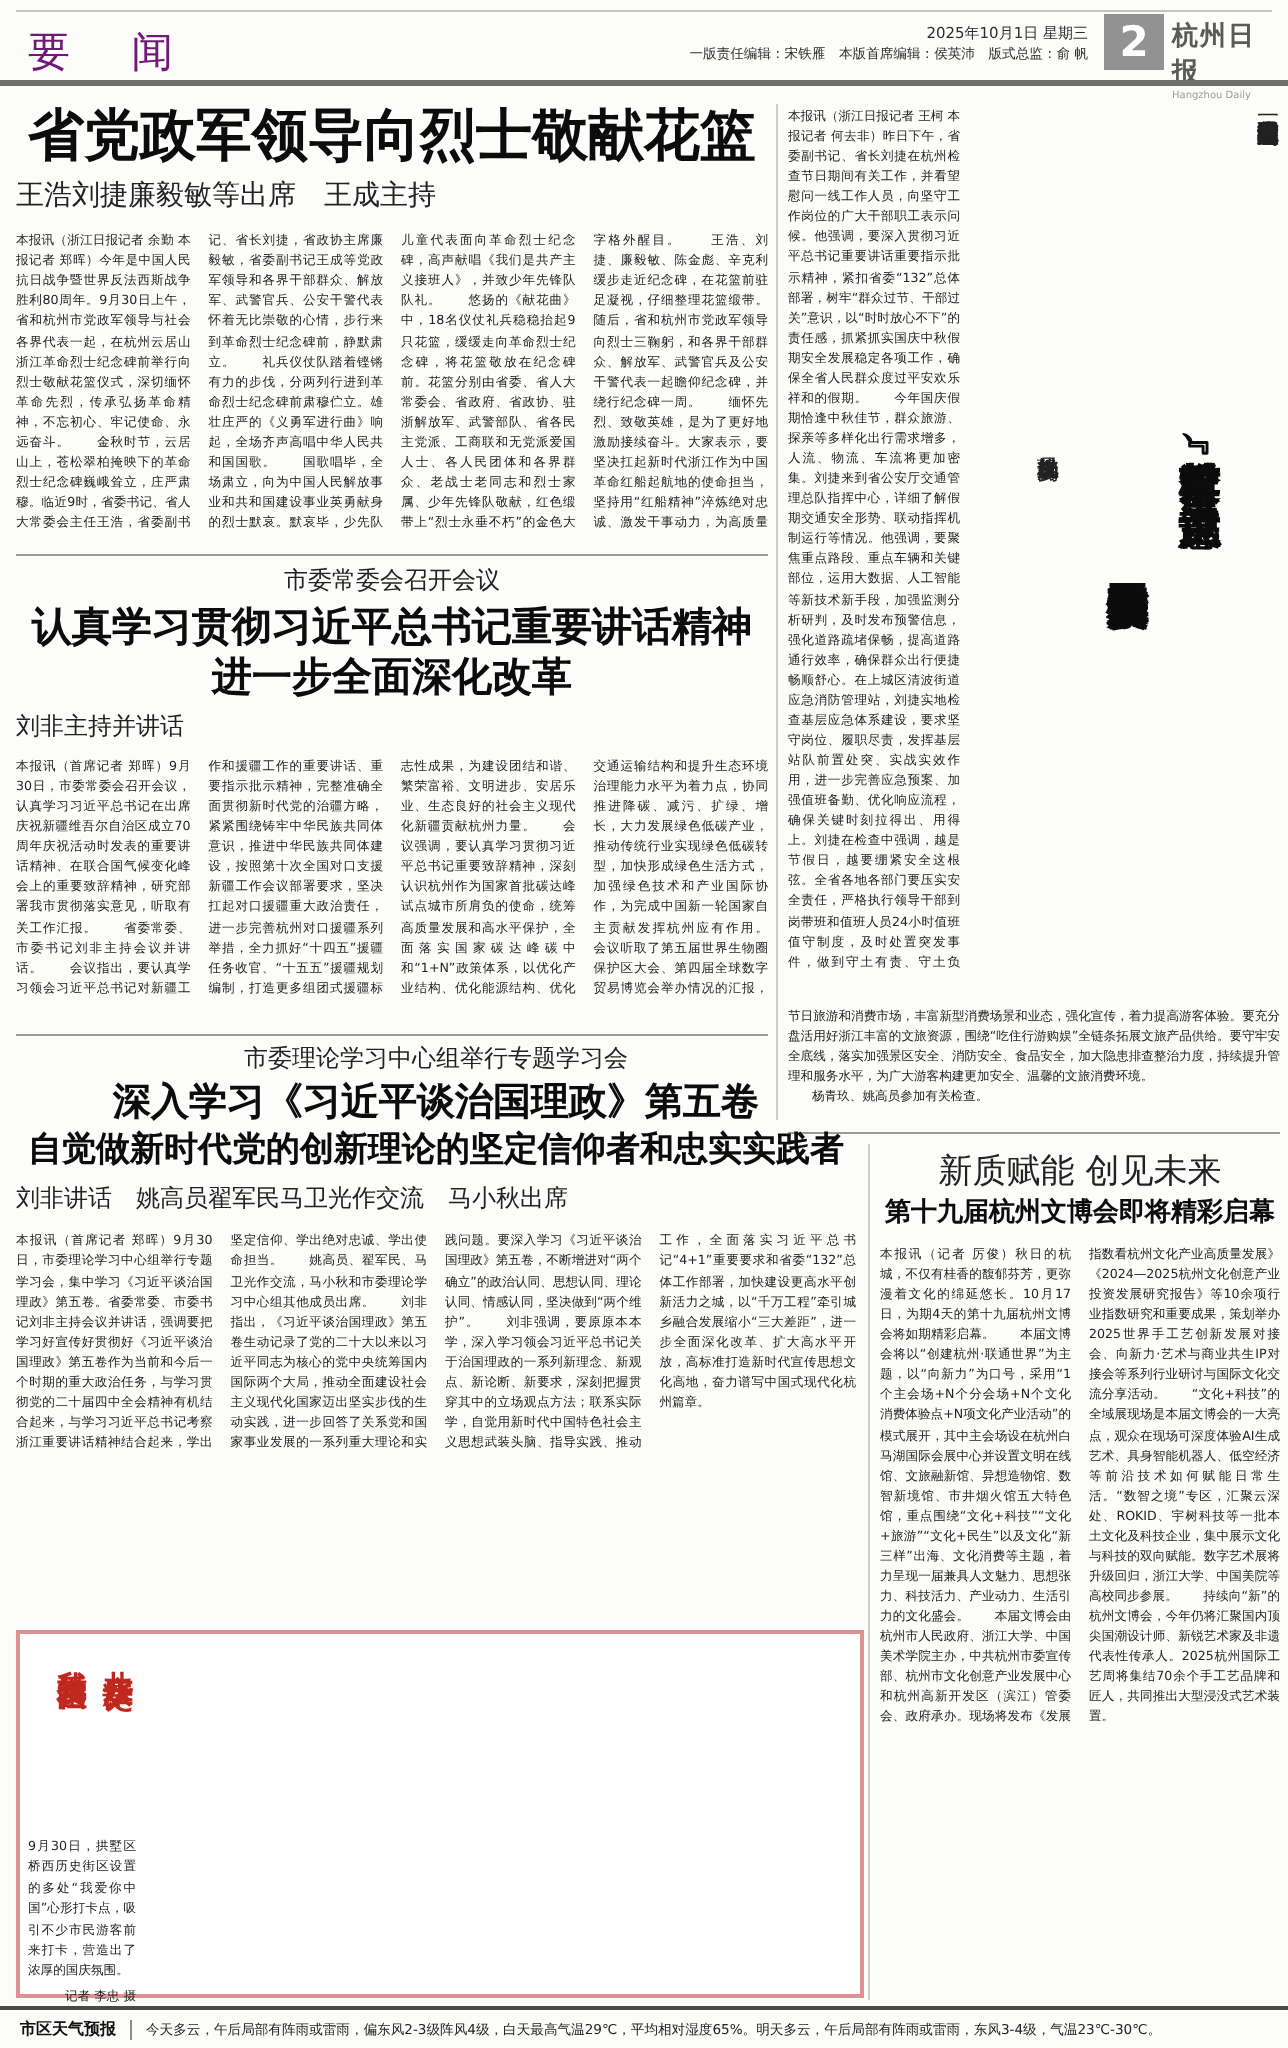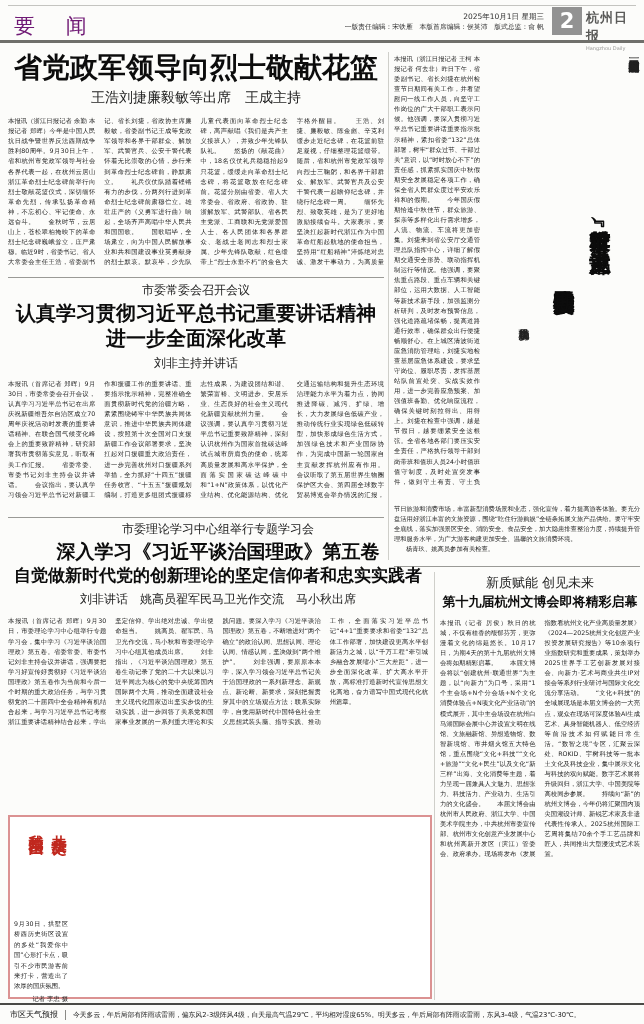"王浩刘捷廉毅敏等出席 王成主持" .byline { text-align: center -> left }
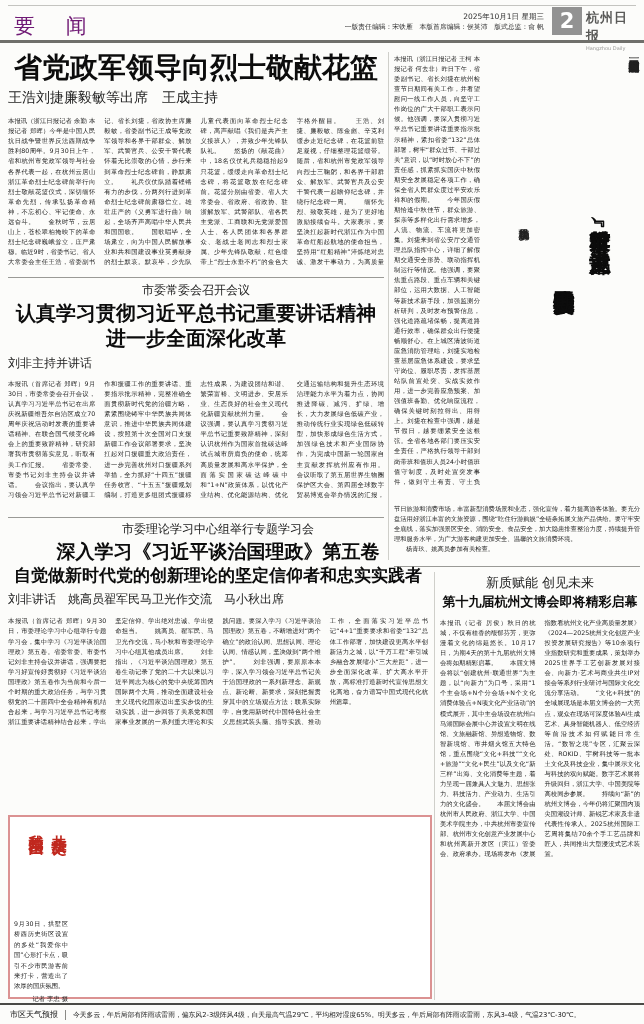"新质赋能 创见未来" div.kicker { font-size: 13px -> 17px }
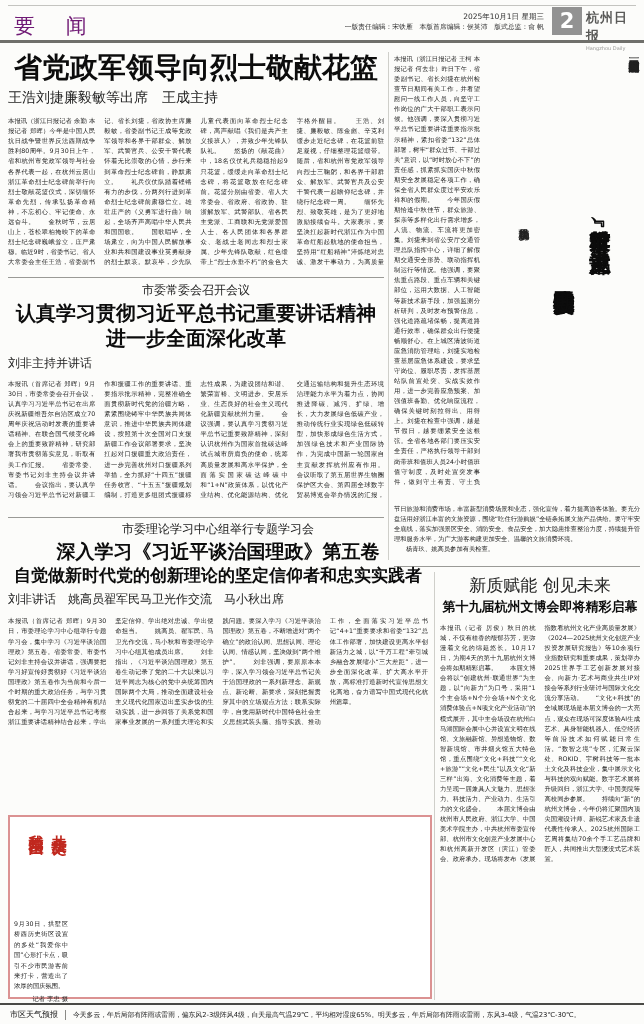"市区天气预报" .weather-label { font-weight: normal -> bold }
